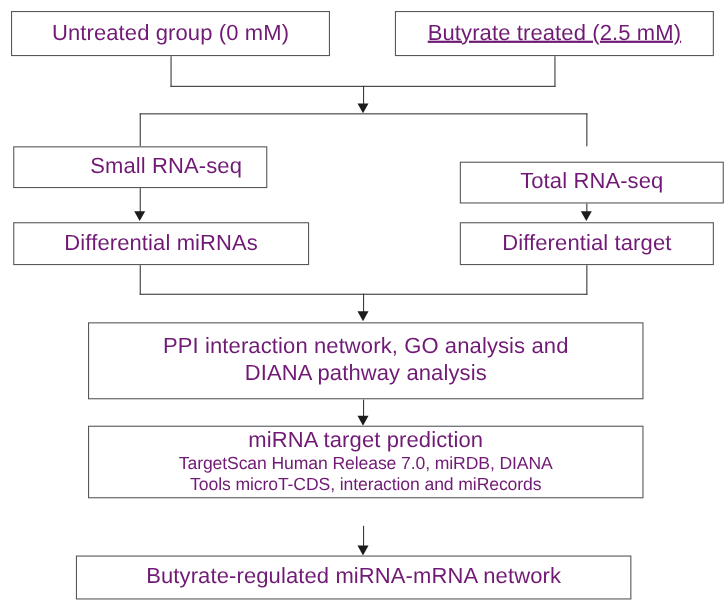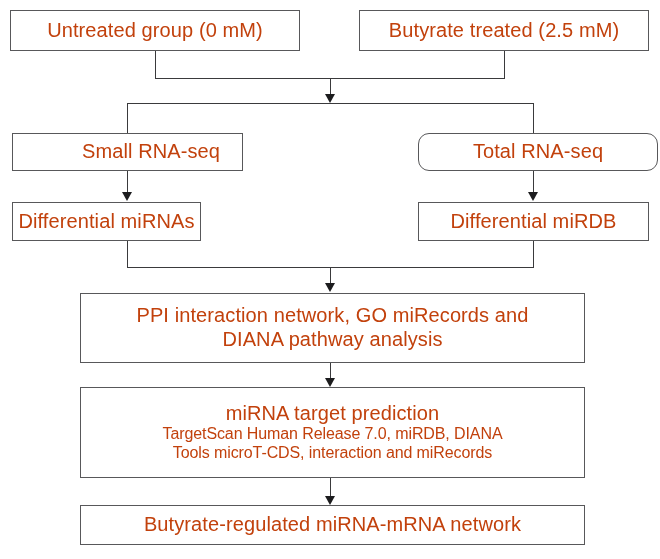"Untreated group (0 mM)" .box { color: #c2410c -> #701a75 }
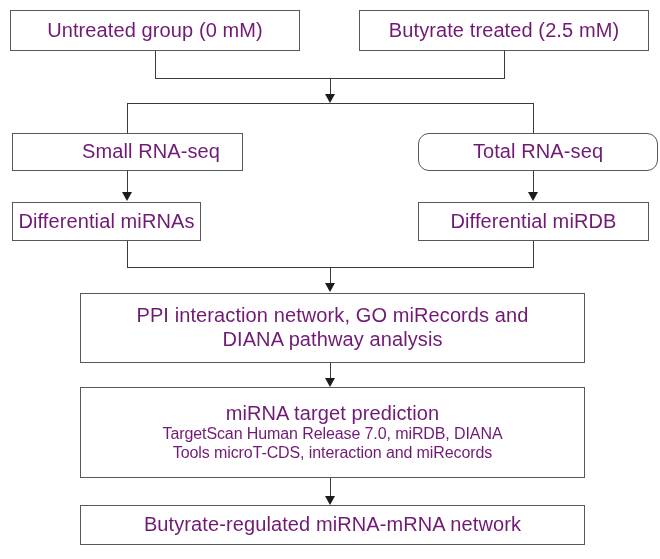"Butyrate treated (2.5 mM)" div.box { text-decoration: none -> underline }
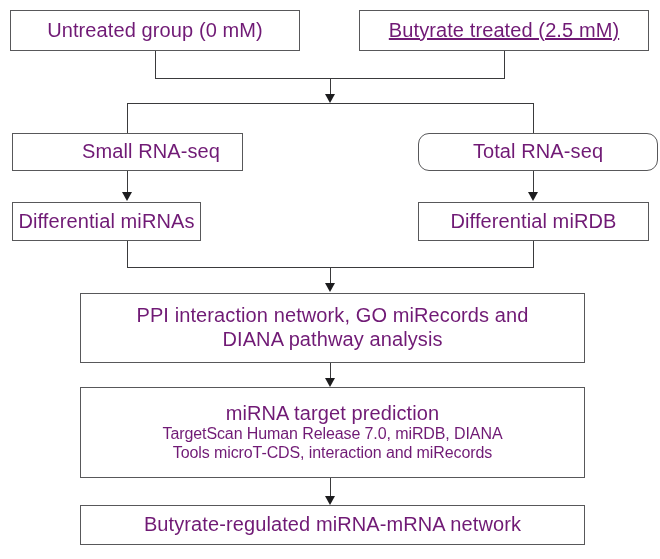"Total RNA-seq" div.box { border-radius: 11px -> none; top: 133px -> 147px }
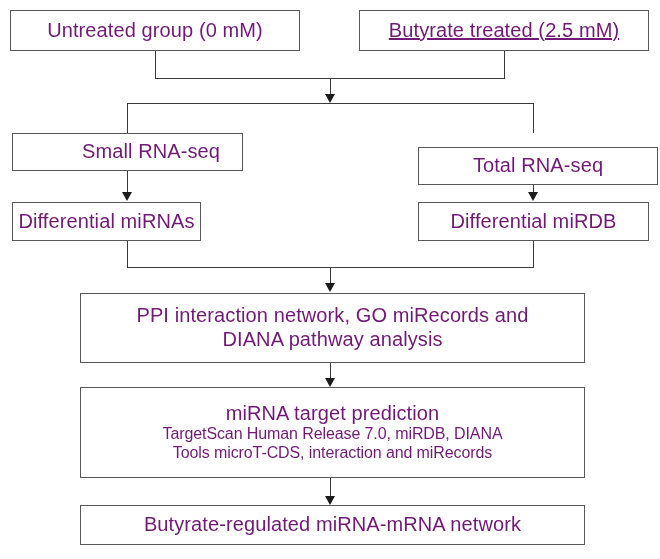"Differential miRNAs" div.box { width: 189px -> 269px }
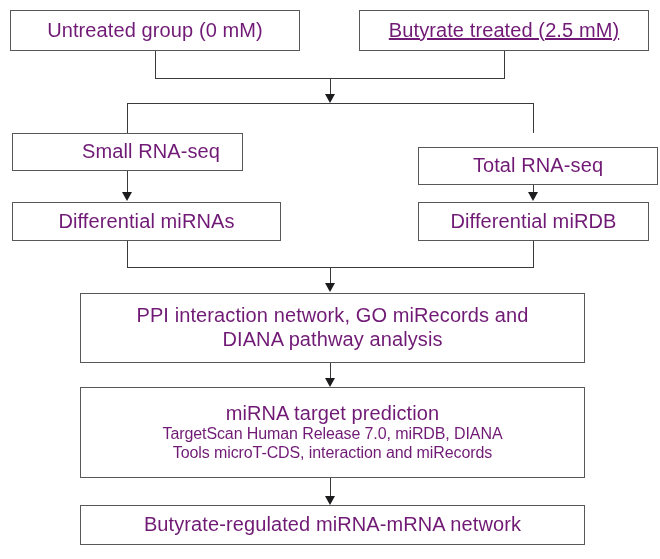"Differential miRDB" span.line-main { text: miRDB -> target }
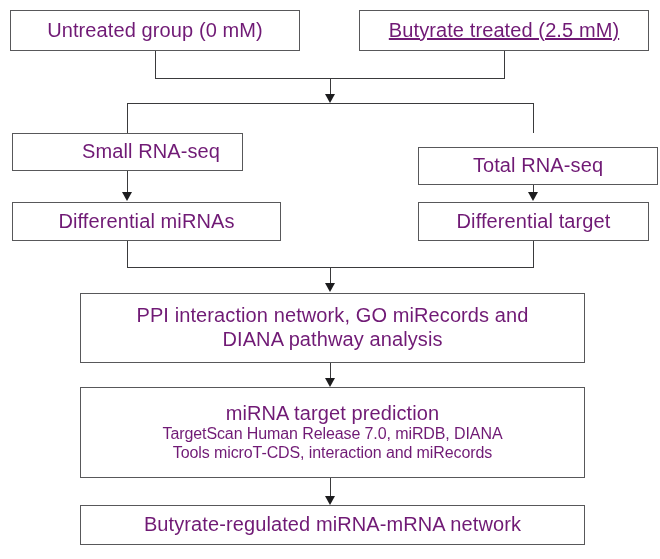"PPI interaction network, GO miRecords" span.line-main { text: miRecords -> analysis }
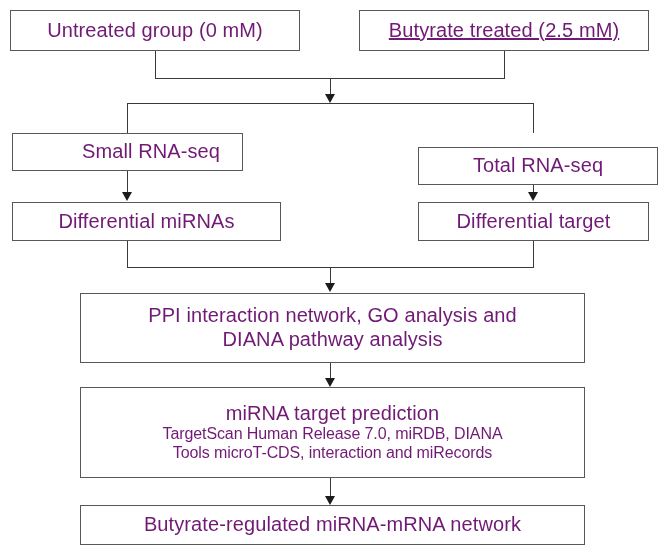"miRNA target prediction" div.box { height: 91px -> 66px }
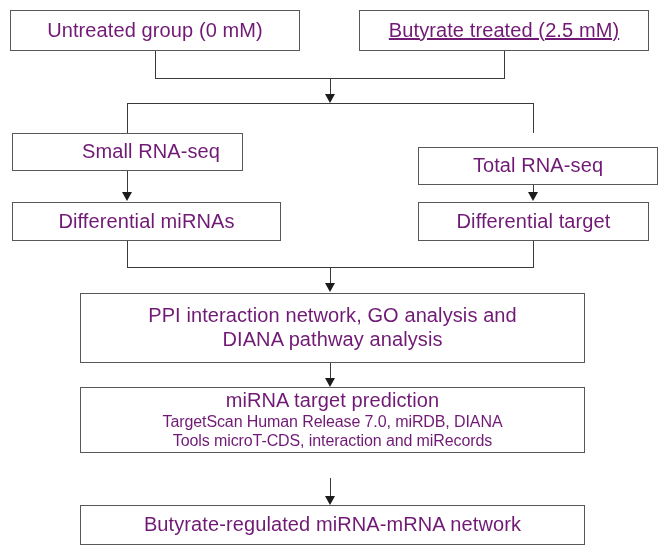"Butyrate-regulated miRNA-mRNA network" div.box { left: 80px -> 69px }
